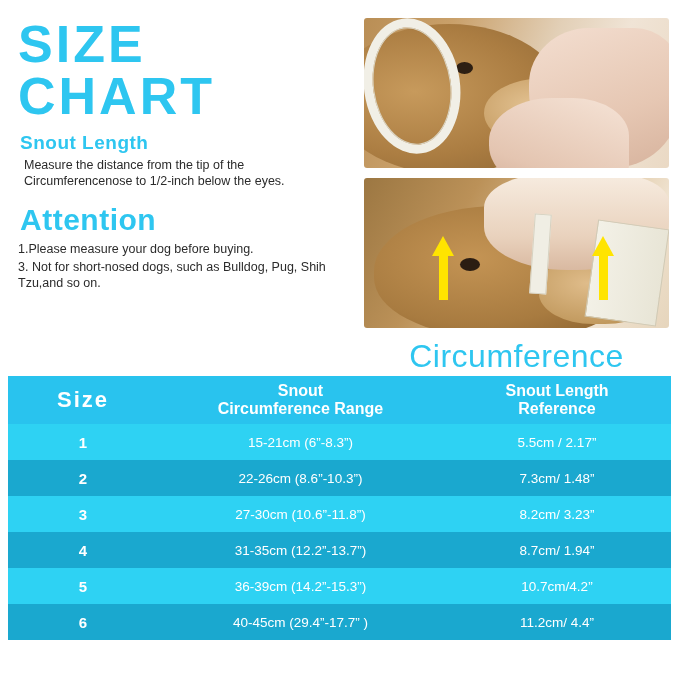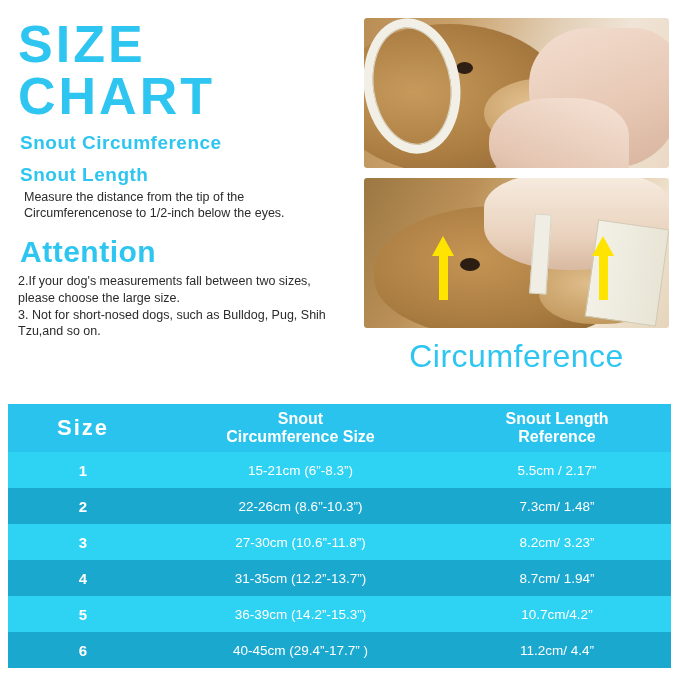"Snout Circumference" div.heading { html: <div>Snout Circumference</div> -> none }
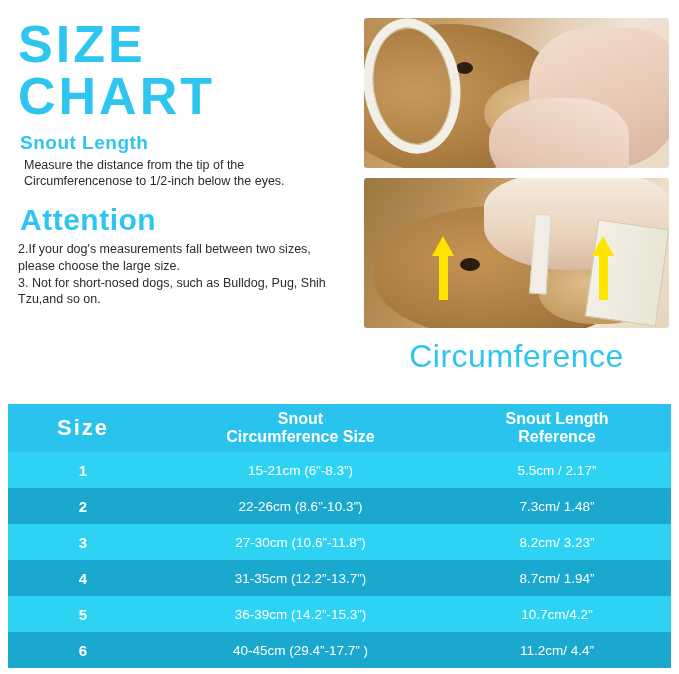"1.Please measure your dog before" div { html: none -> <div>1.Please measure your dog before buying.</div> }
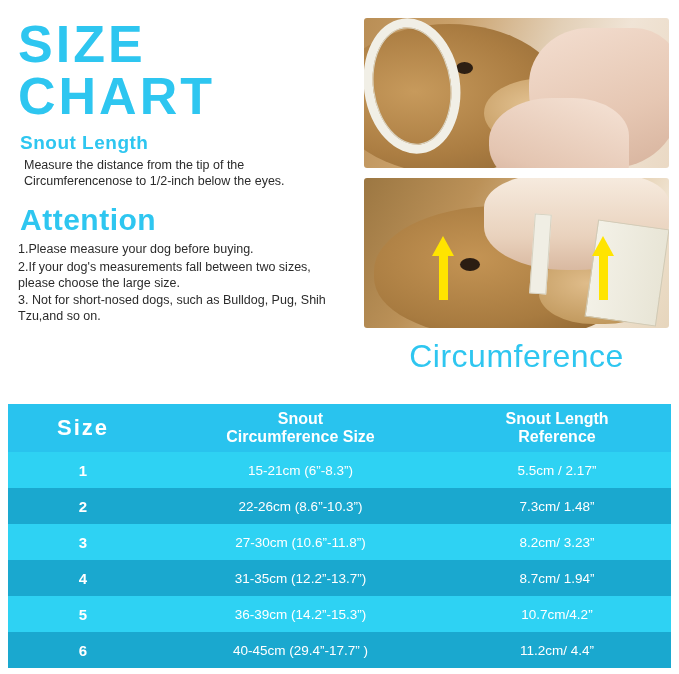"2.If your dog's measurements fall" div { html: <div>2.If your dog's measurements fall between two sizes, please choose the large size.</div> -> none }
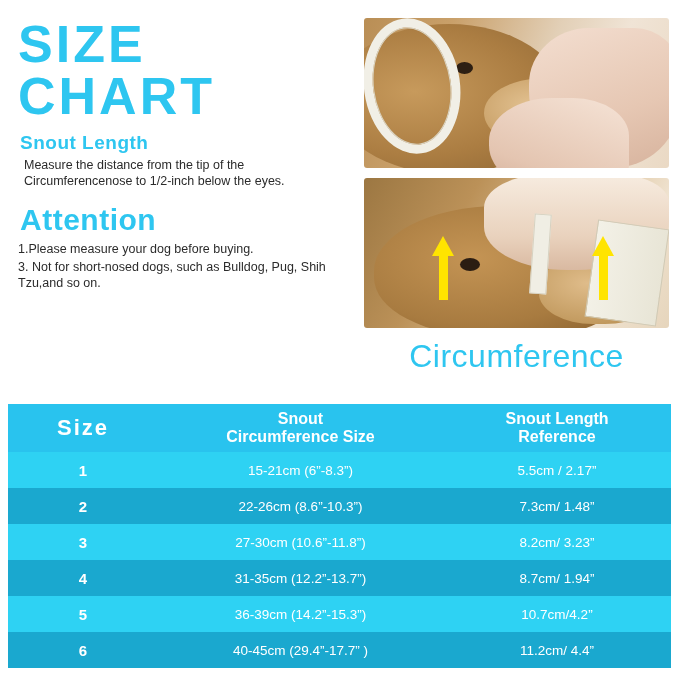"Size" .table { top: 404px -> 376px }
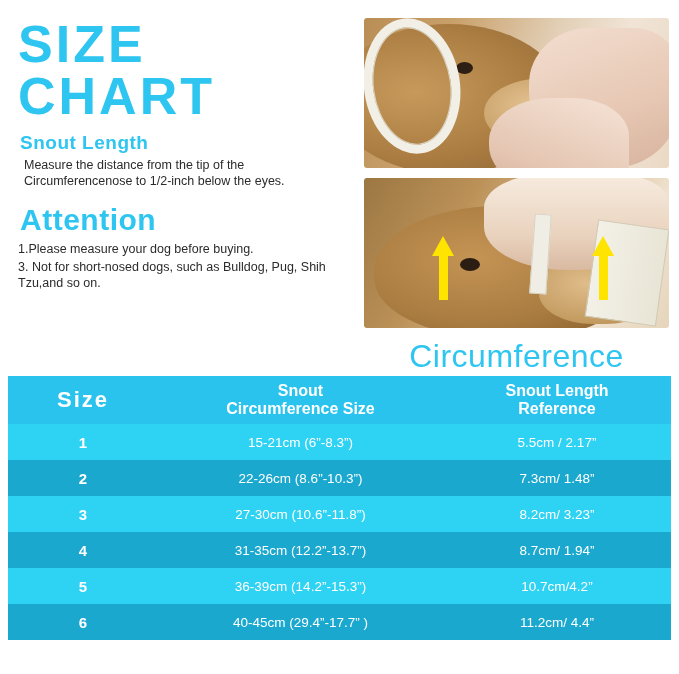"Circumference Size" div { text: Size -> Range }
